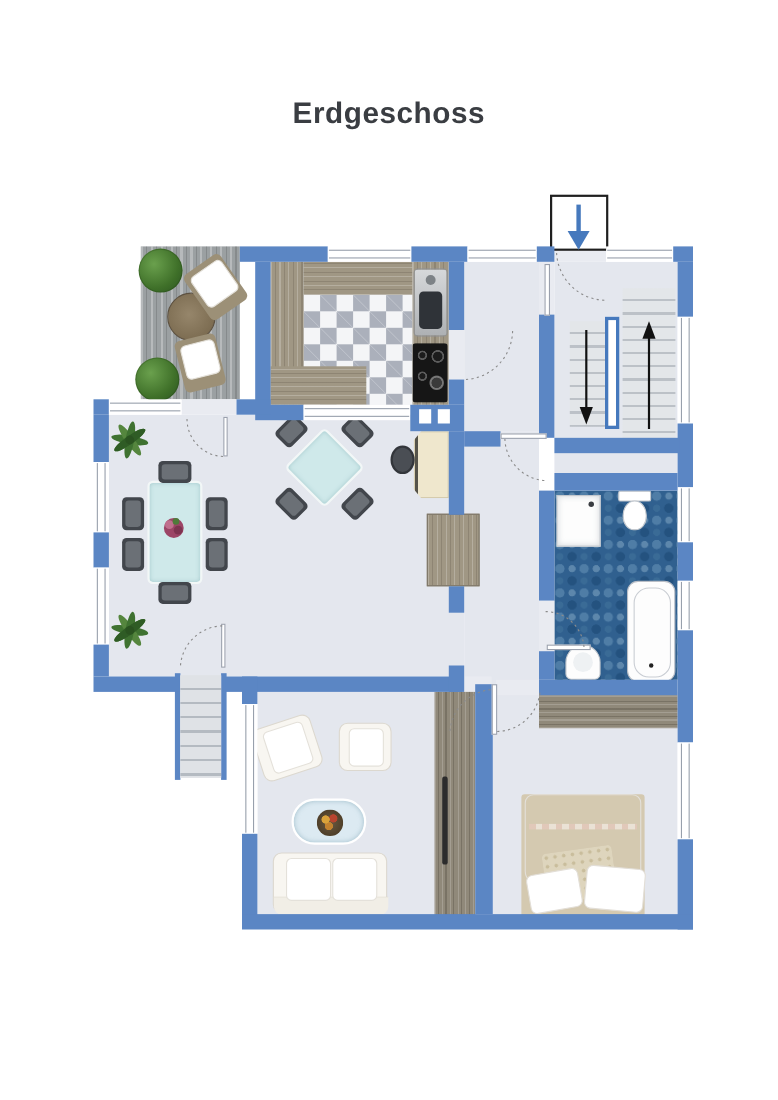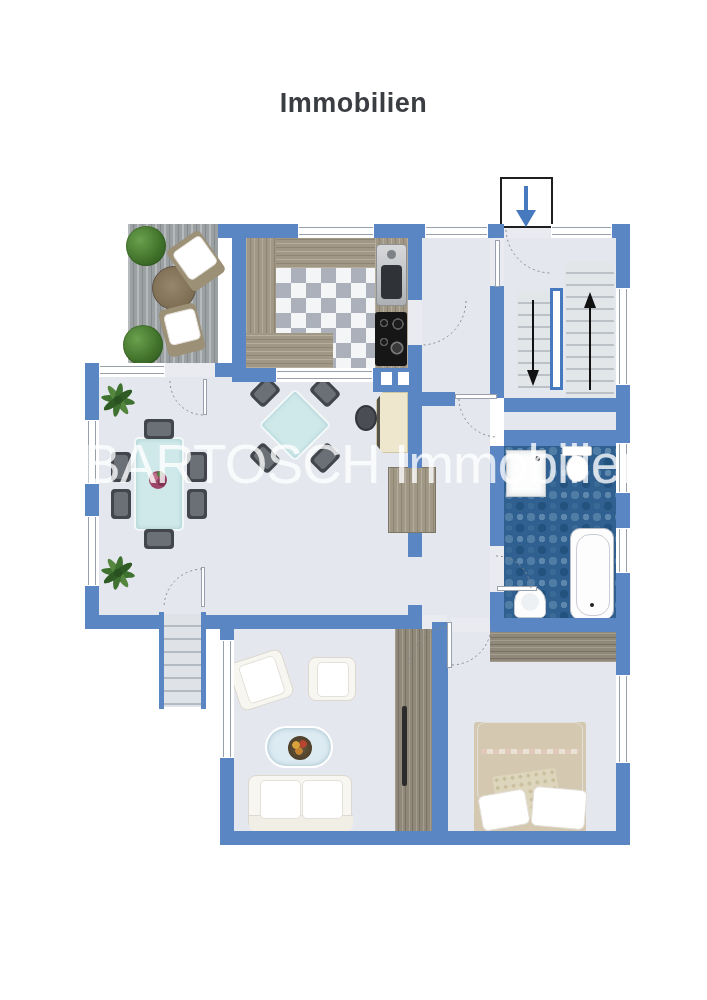"Immobilien" div.title { text: Immobilien -> Erdgeschoss }
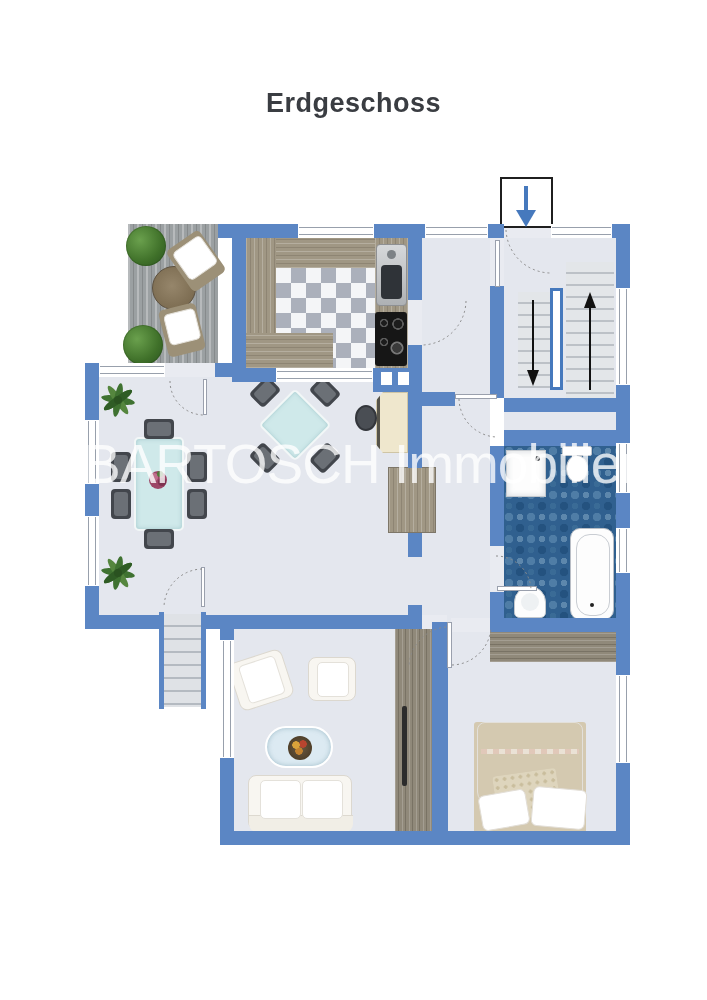"BARTOSCH Immobilien" div.watermark { html: <div>BARTOSCH Immobilien</div> -> none }
